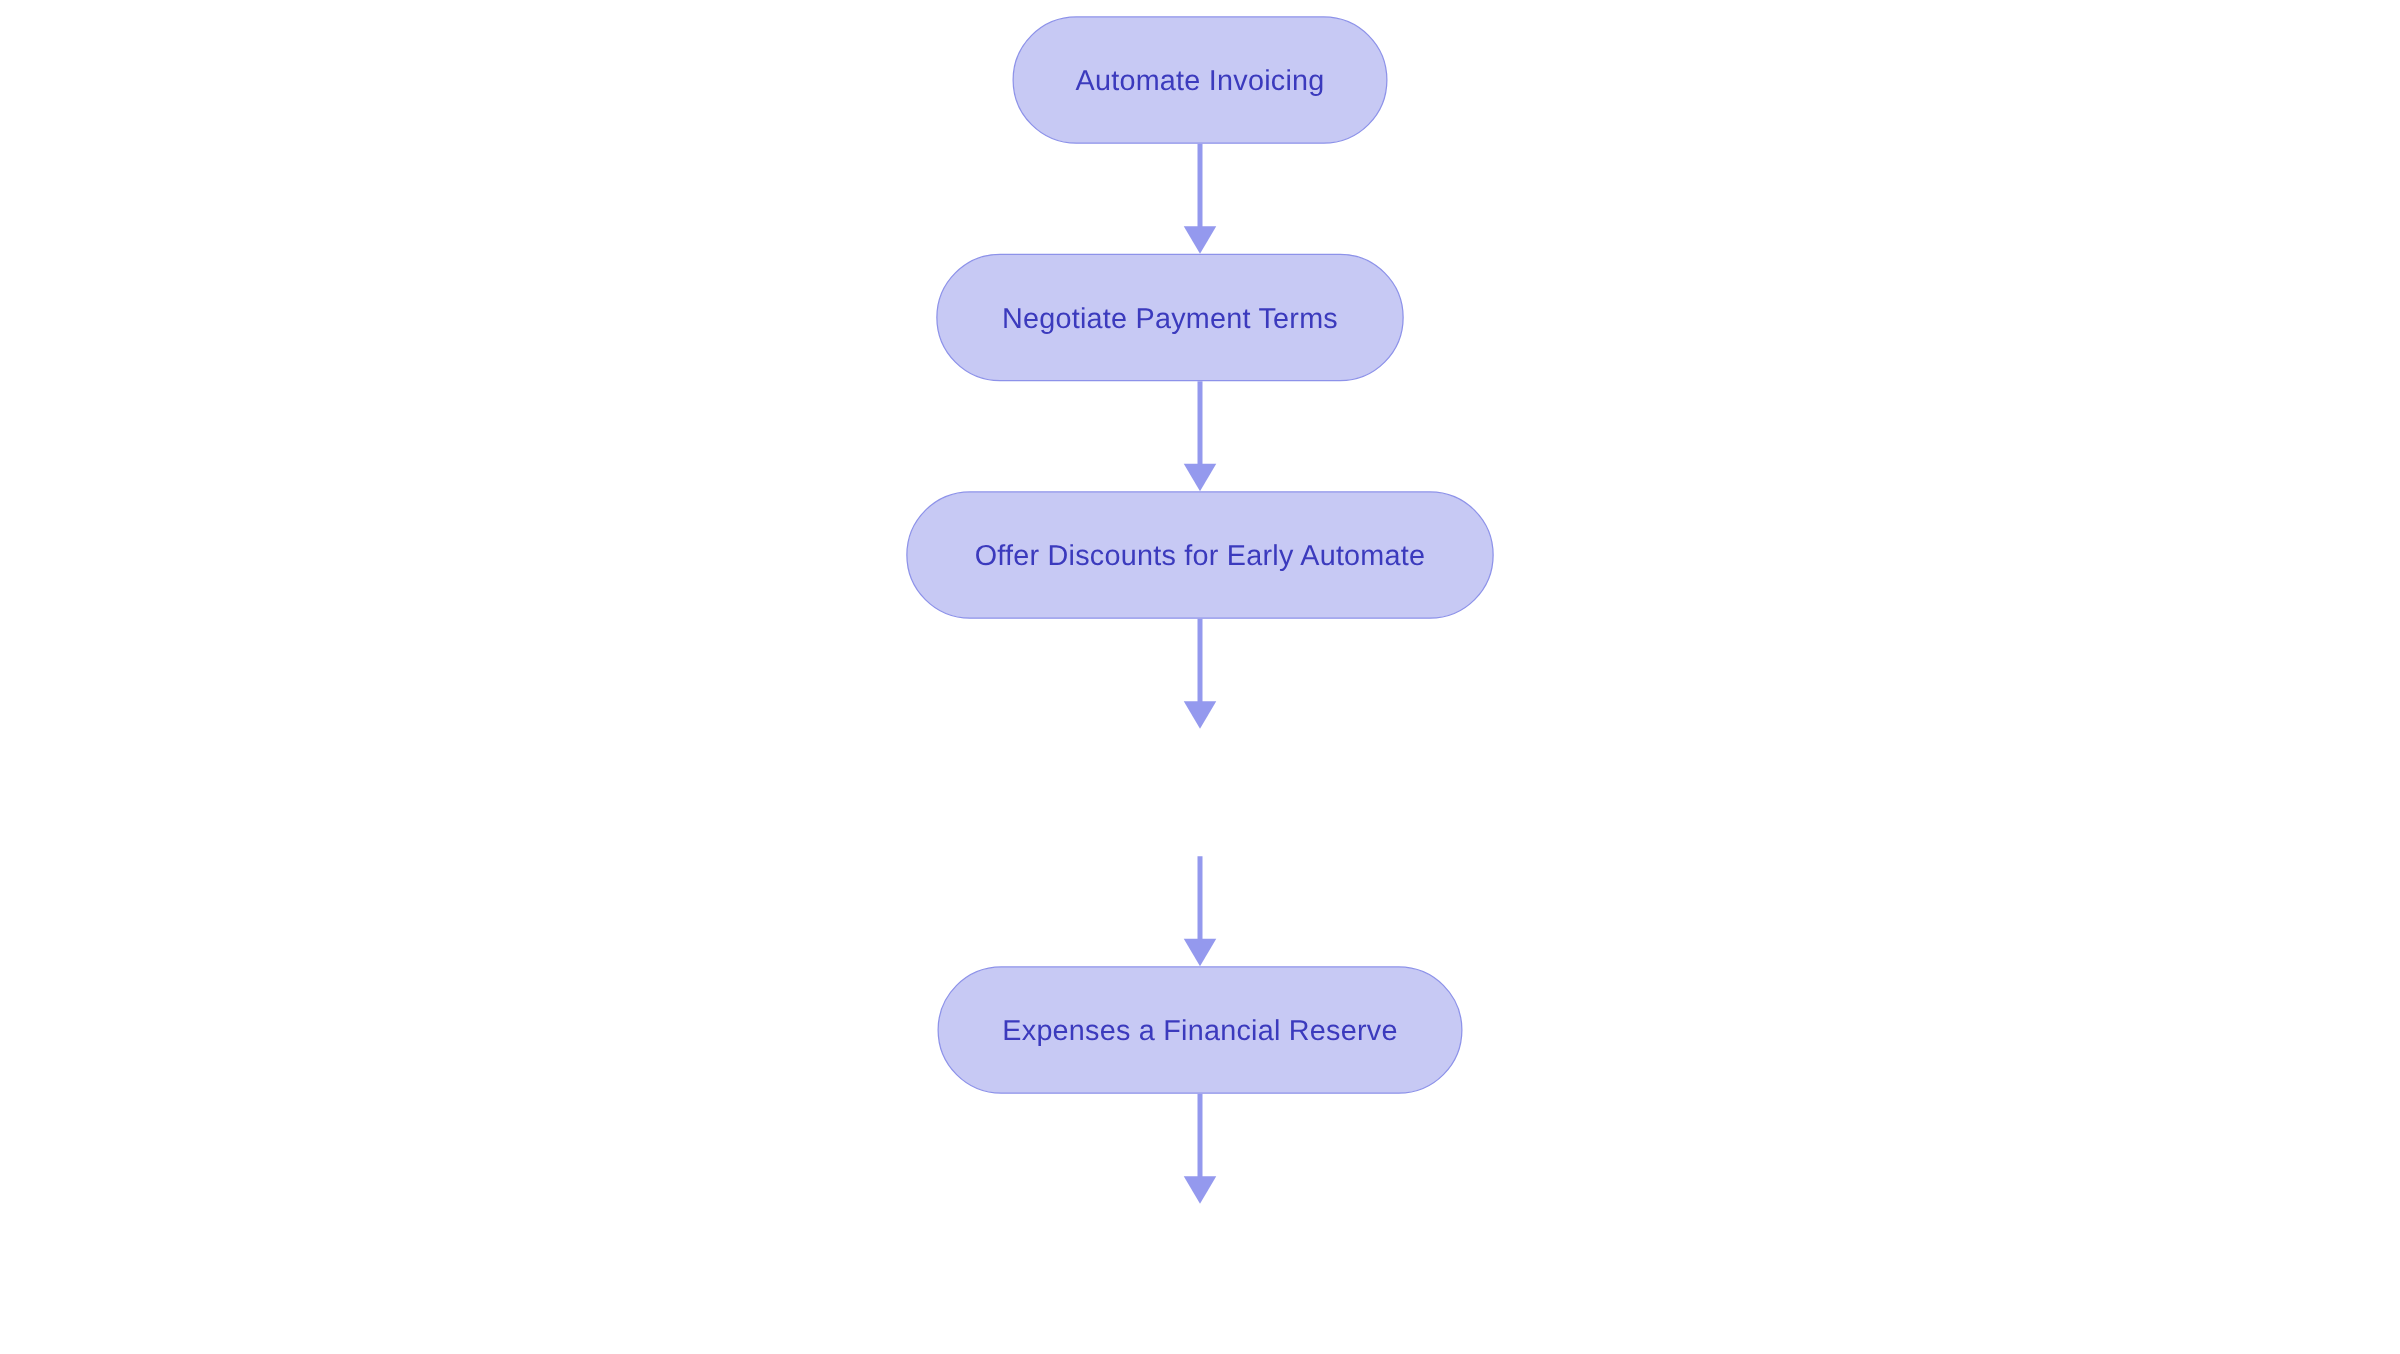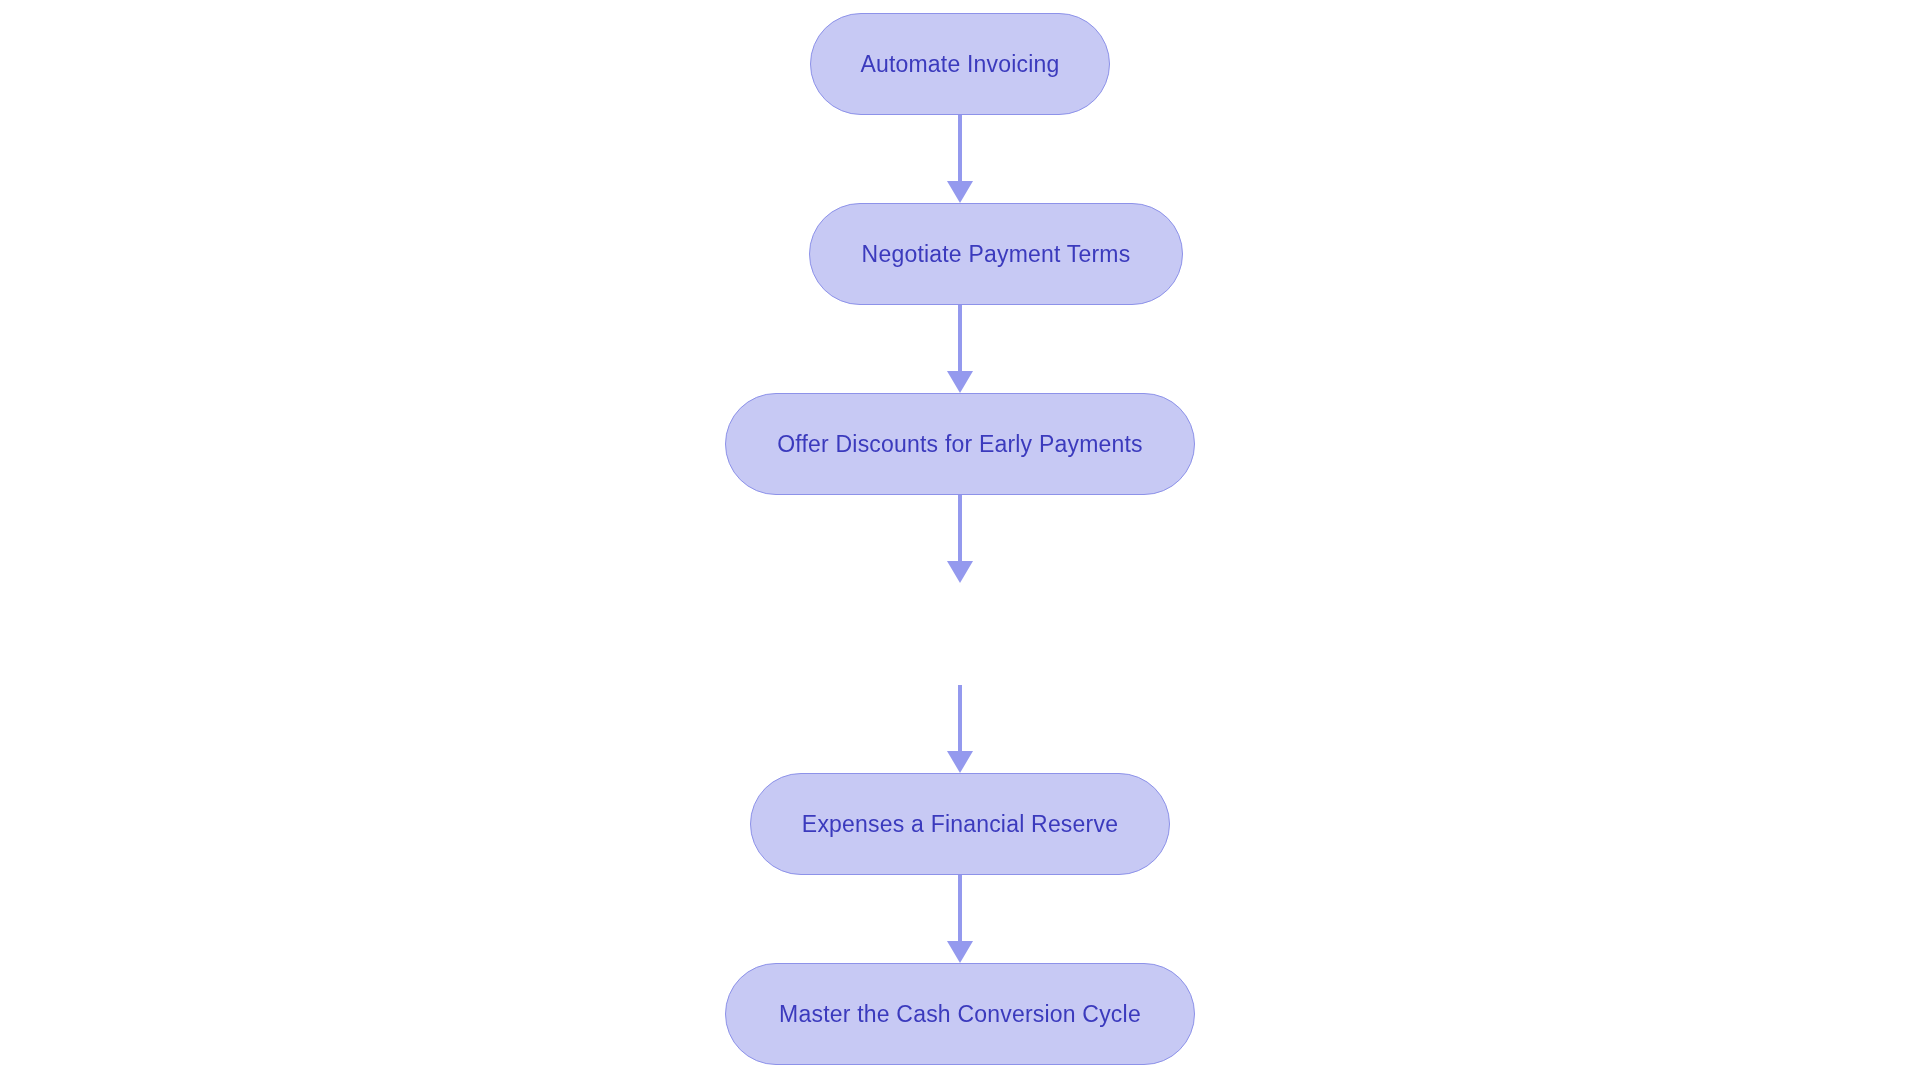"Negotiate Payment Terms" .node-2 { left: 809px -> 749px }
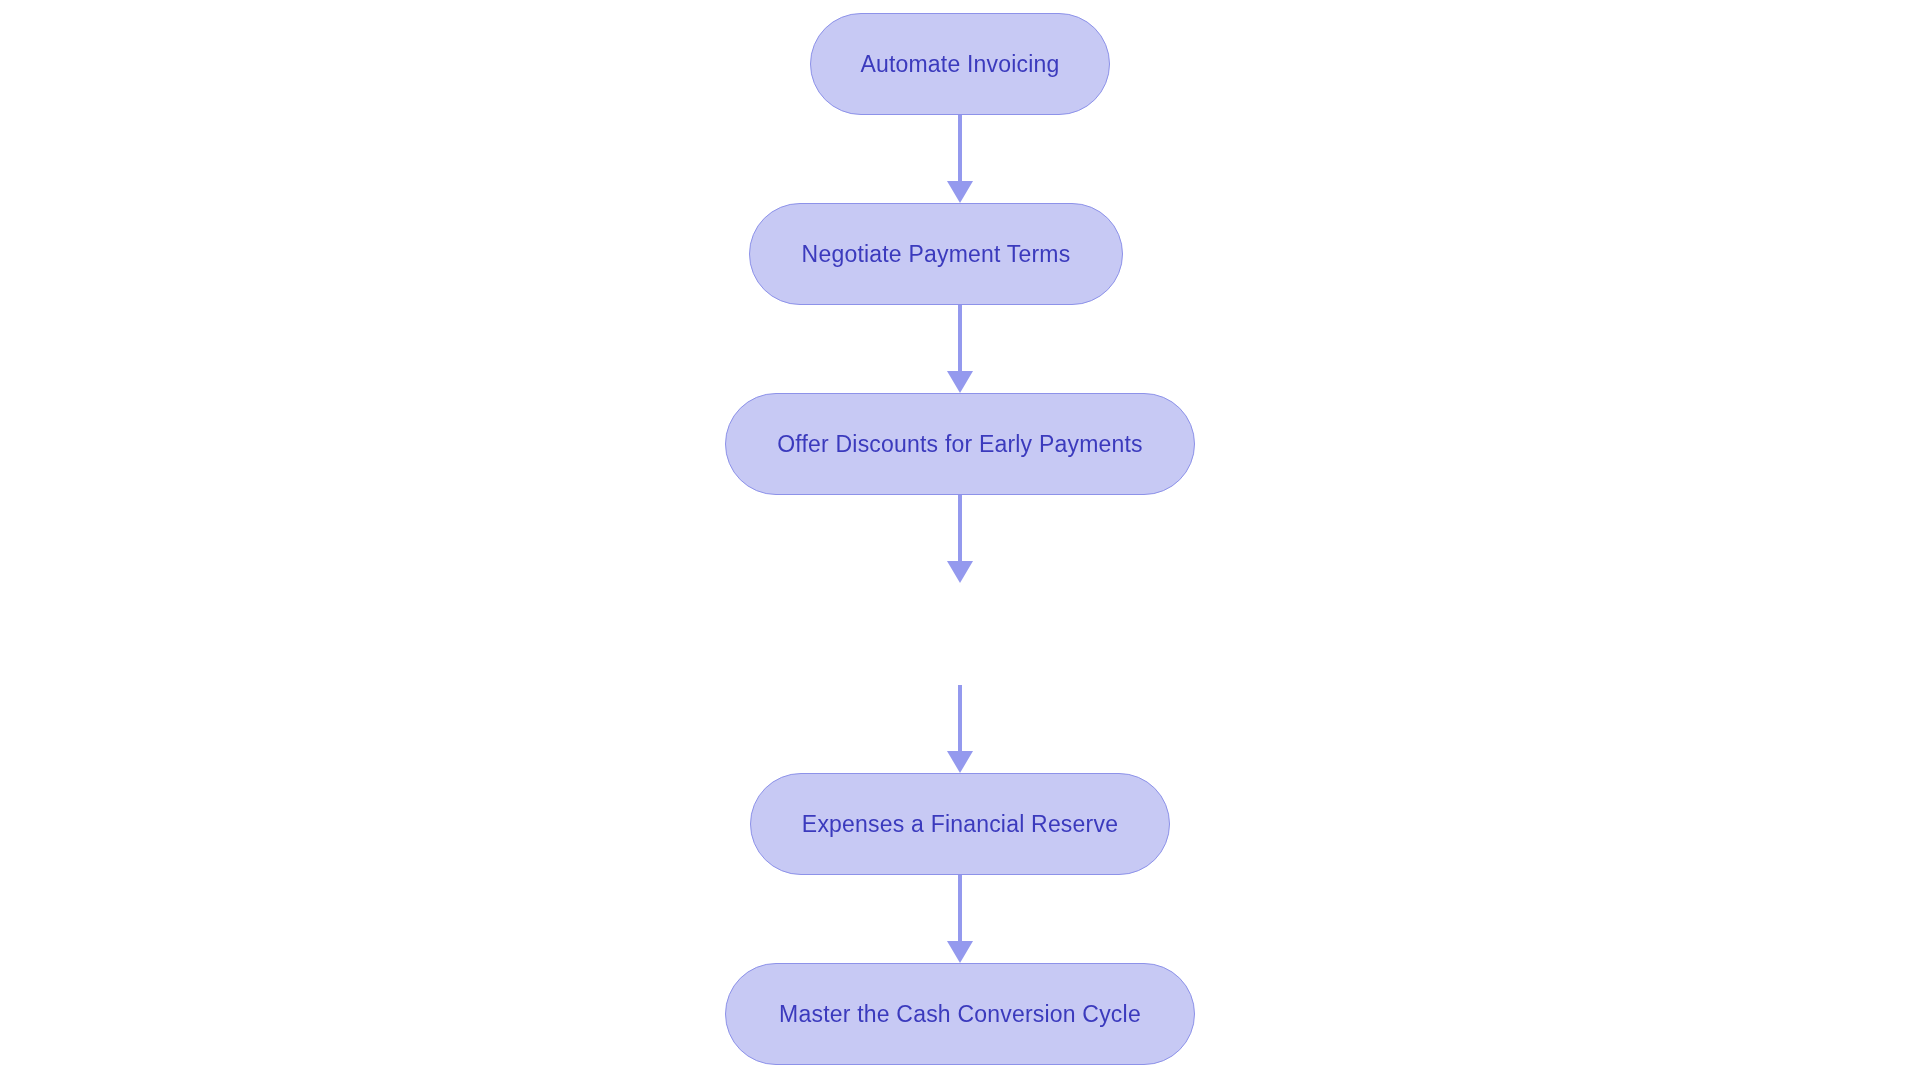"Offer Discounts for Early Payments" span.node-label { text: Payments -> Automate }
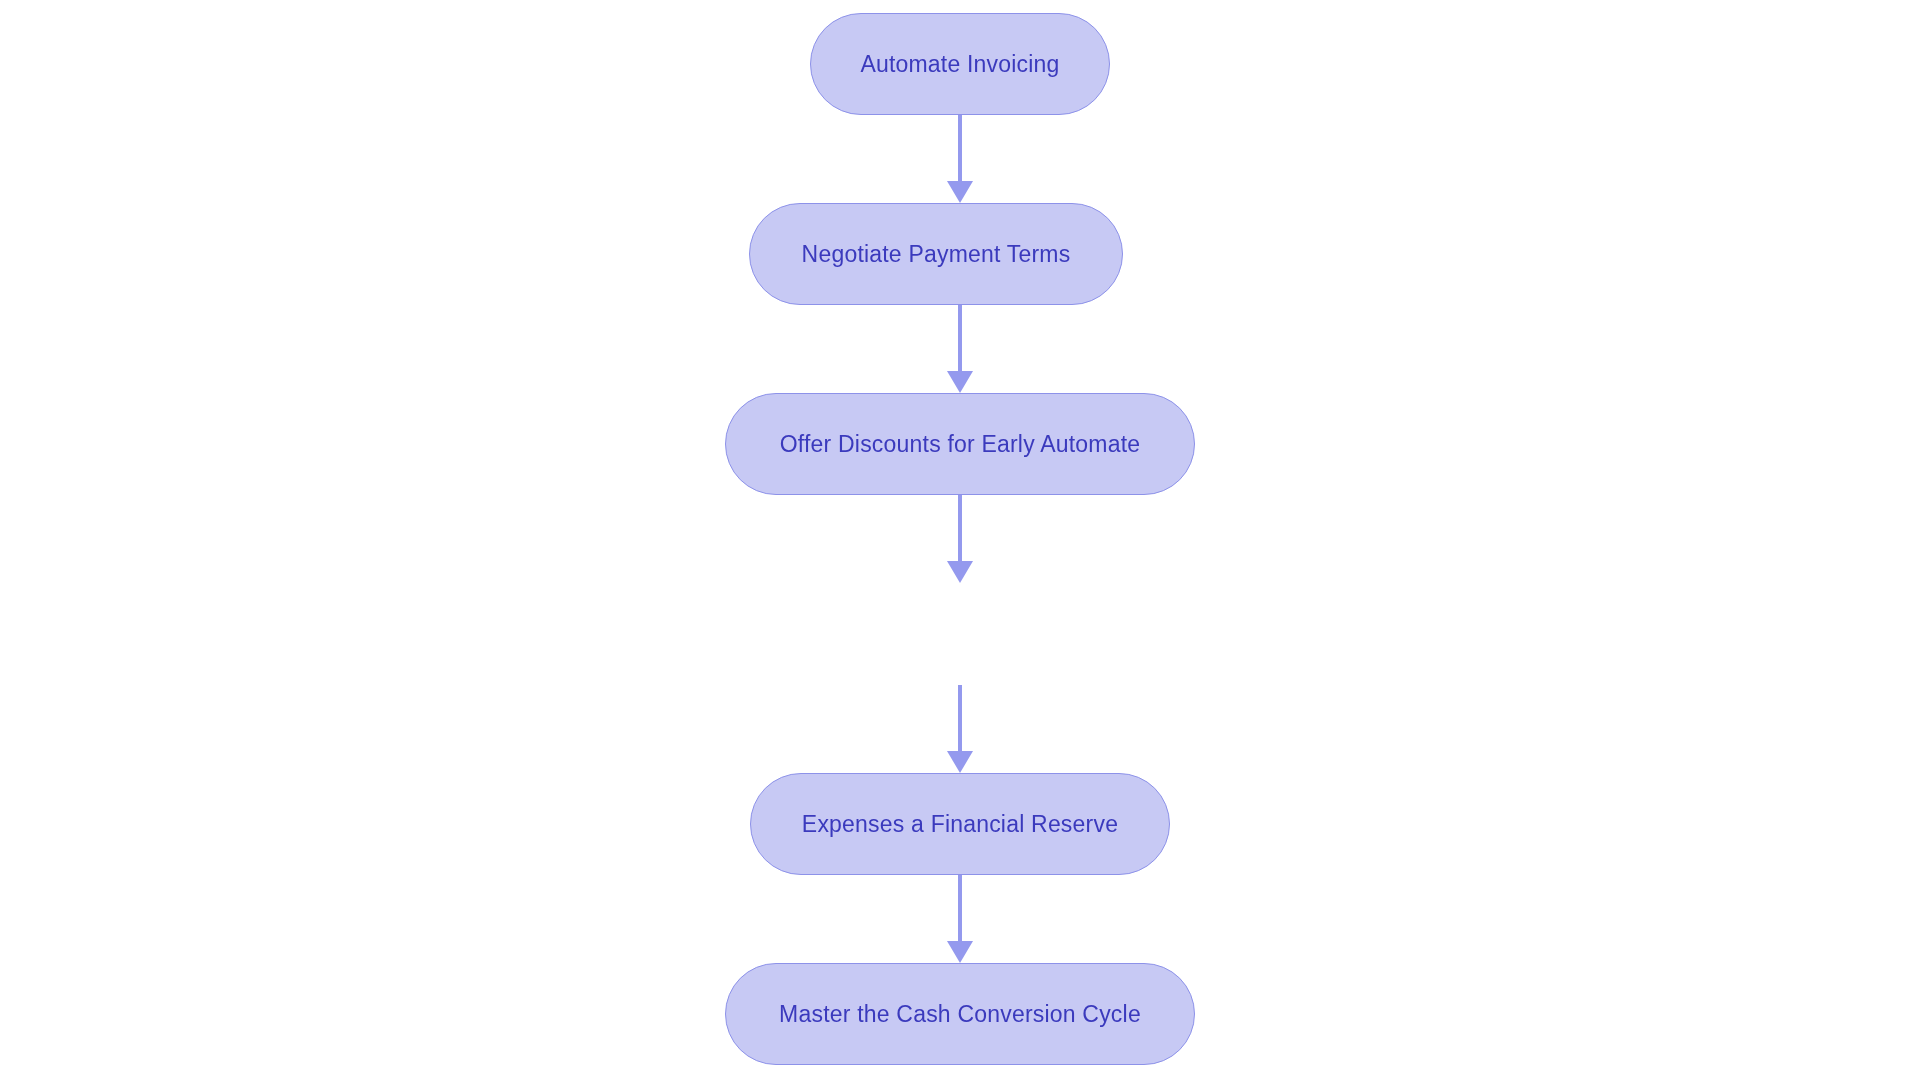"Master the Cash Conversion Cycle" div.node { html: <div> <span>Master the Cash Conversion Cycle</span> </div> -> none }
